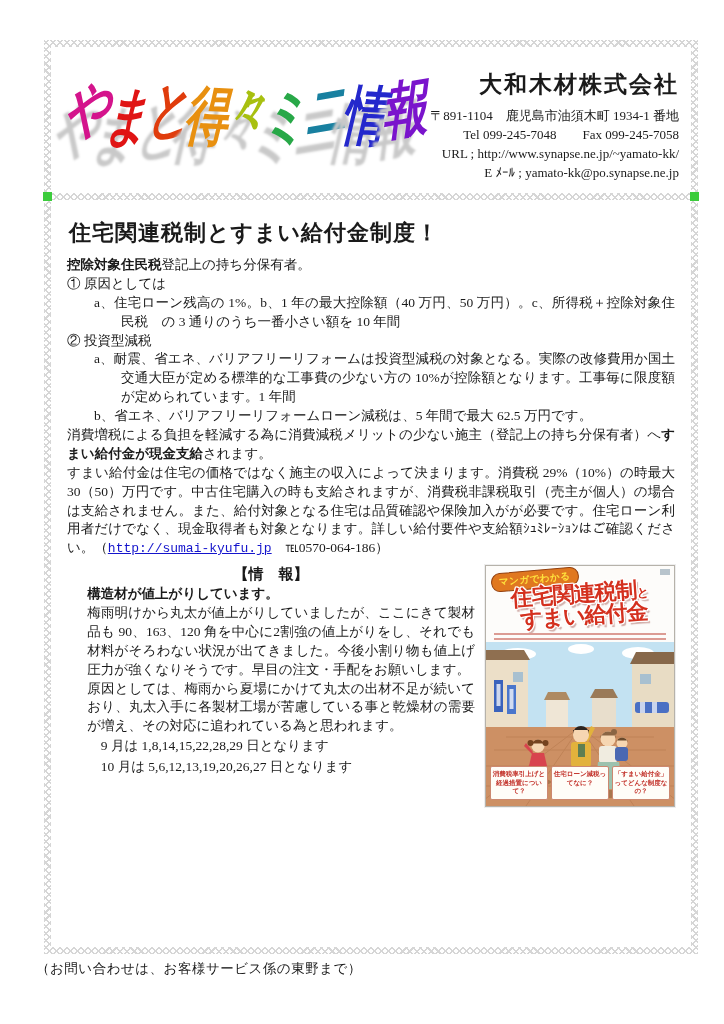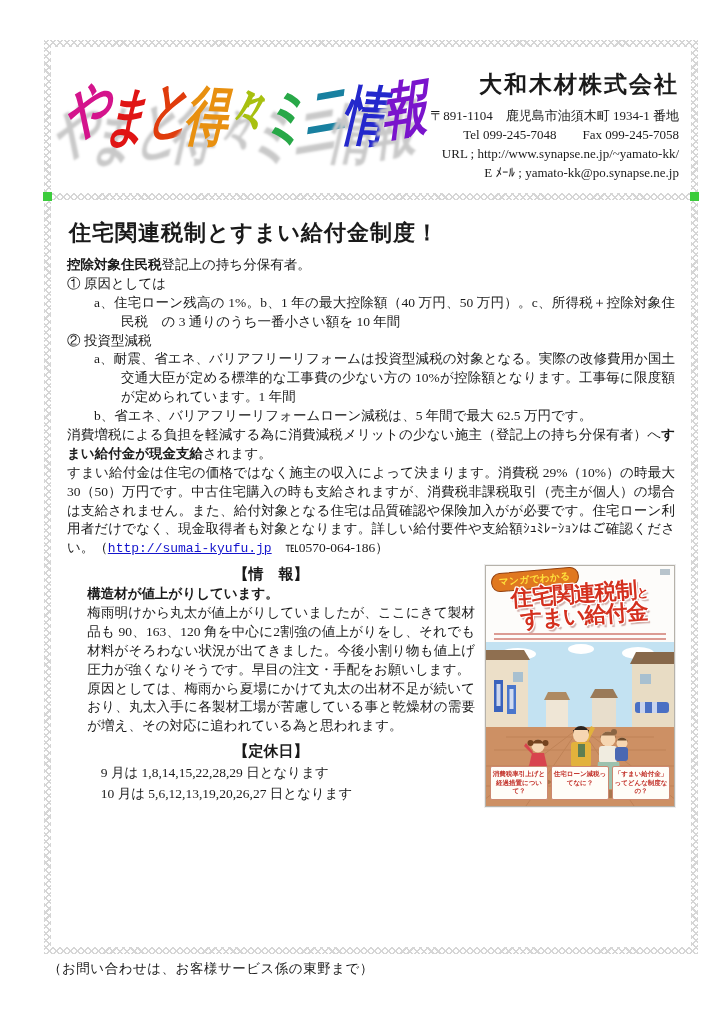"【定休日】" p.sec-heading { html: <p>【定休日】</p> -> none }
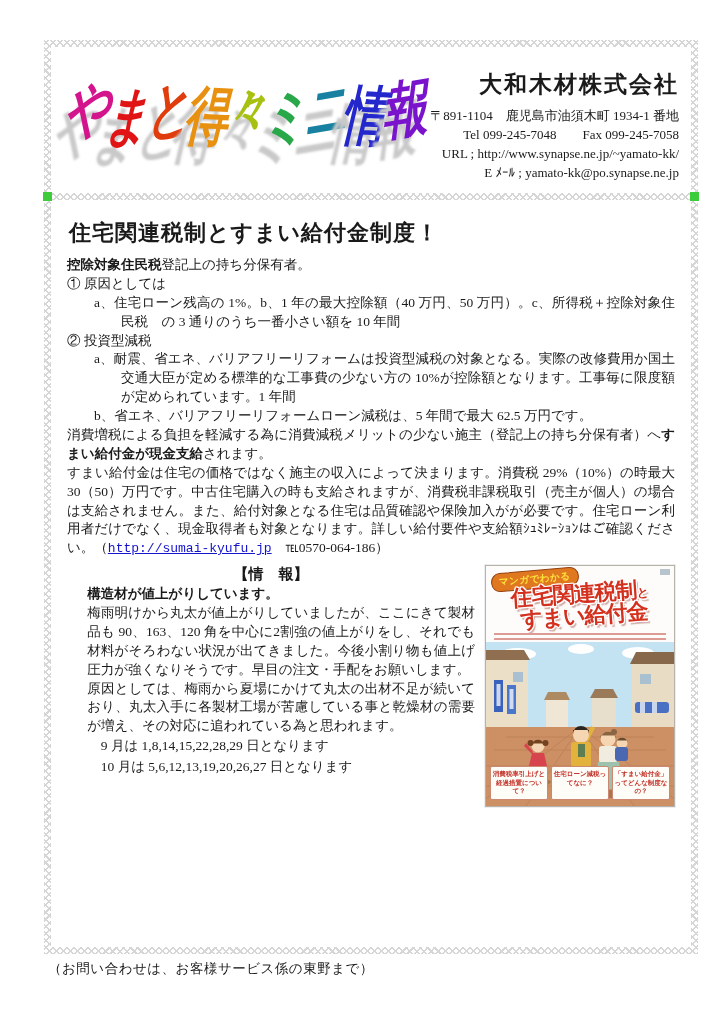"（お問い合わせは、お客様サービス係の東野まで）" .footer-line { left: 48px -> 36px }
